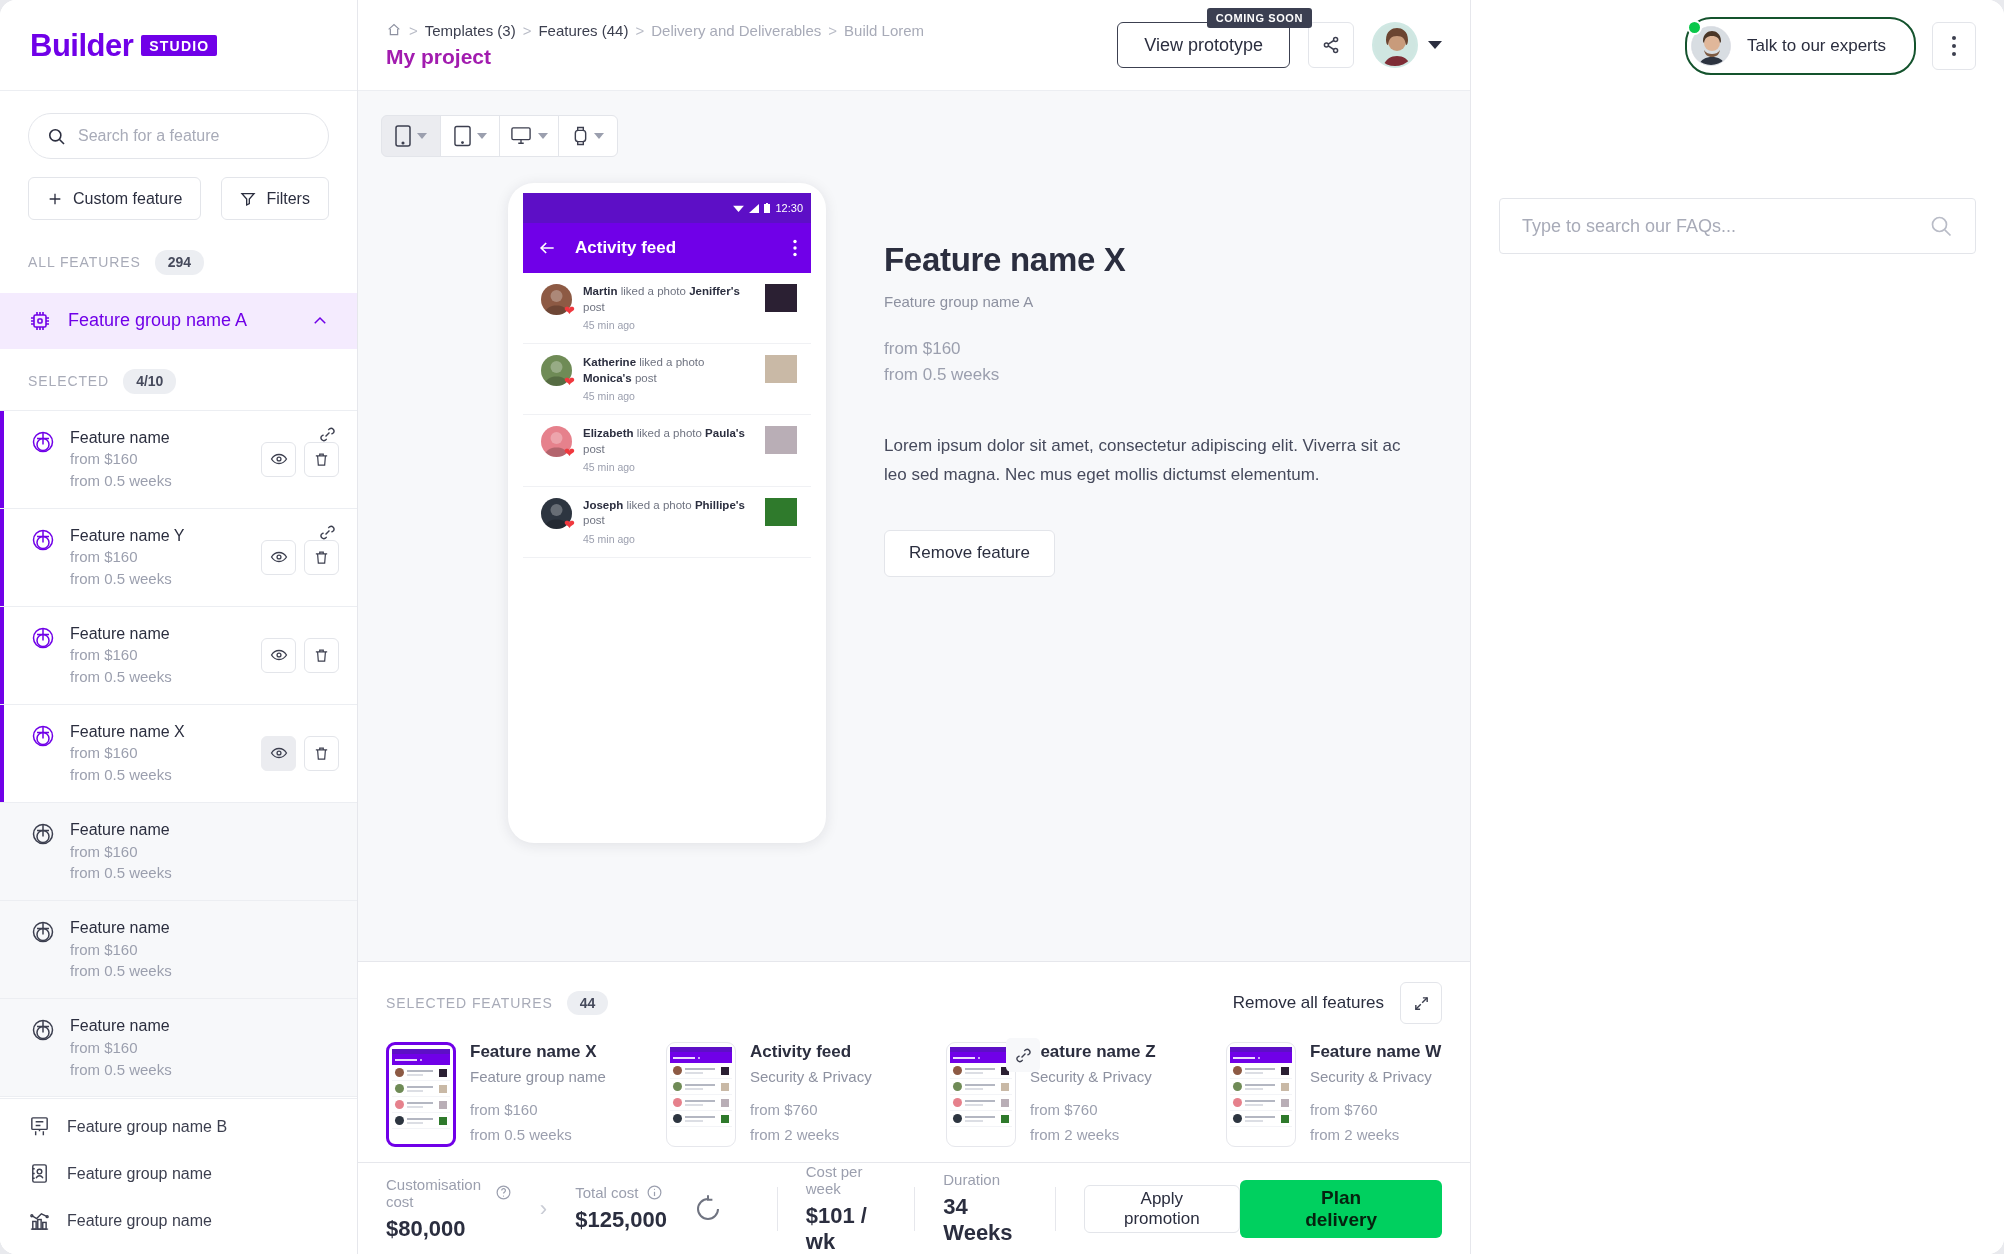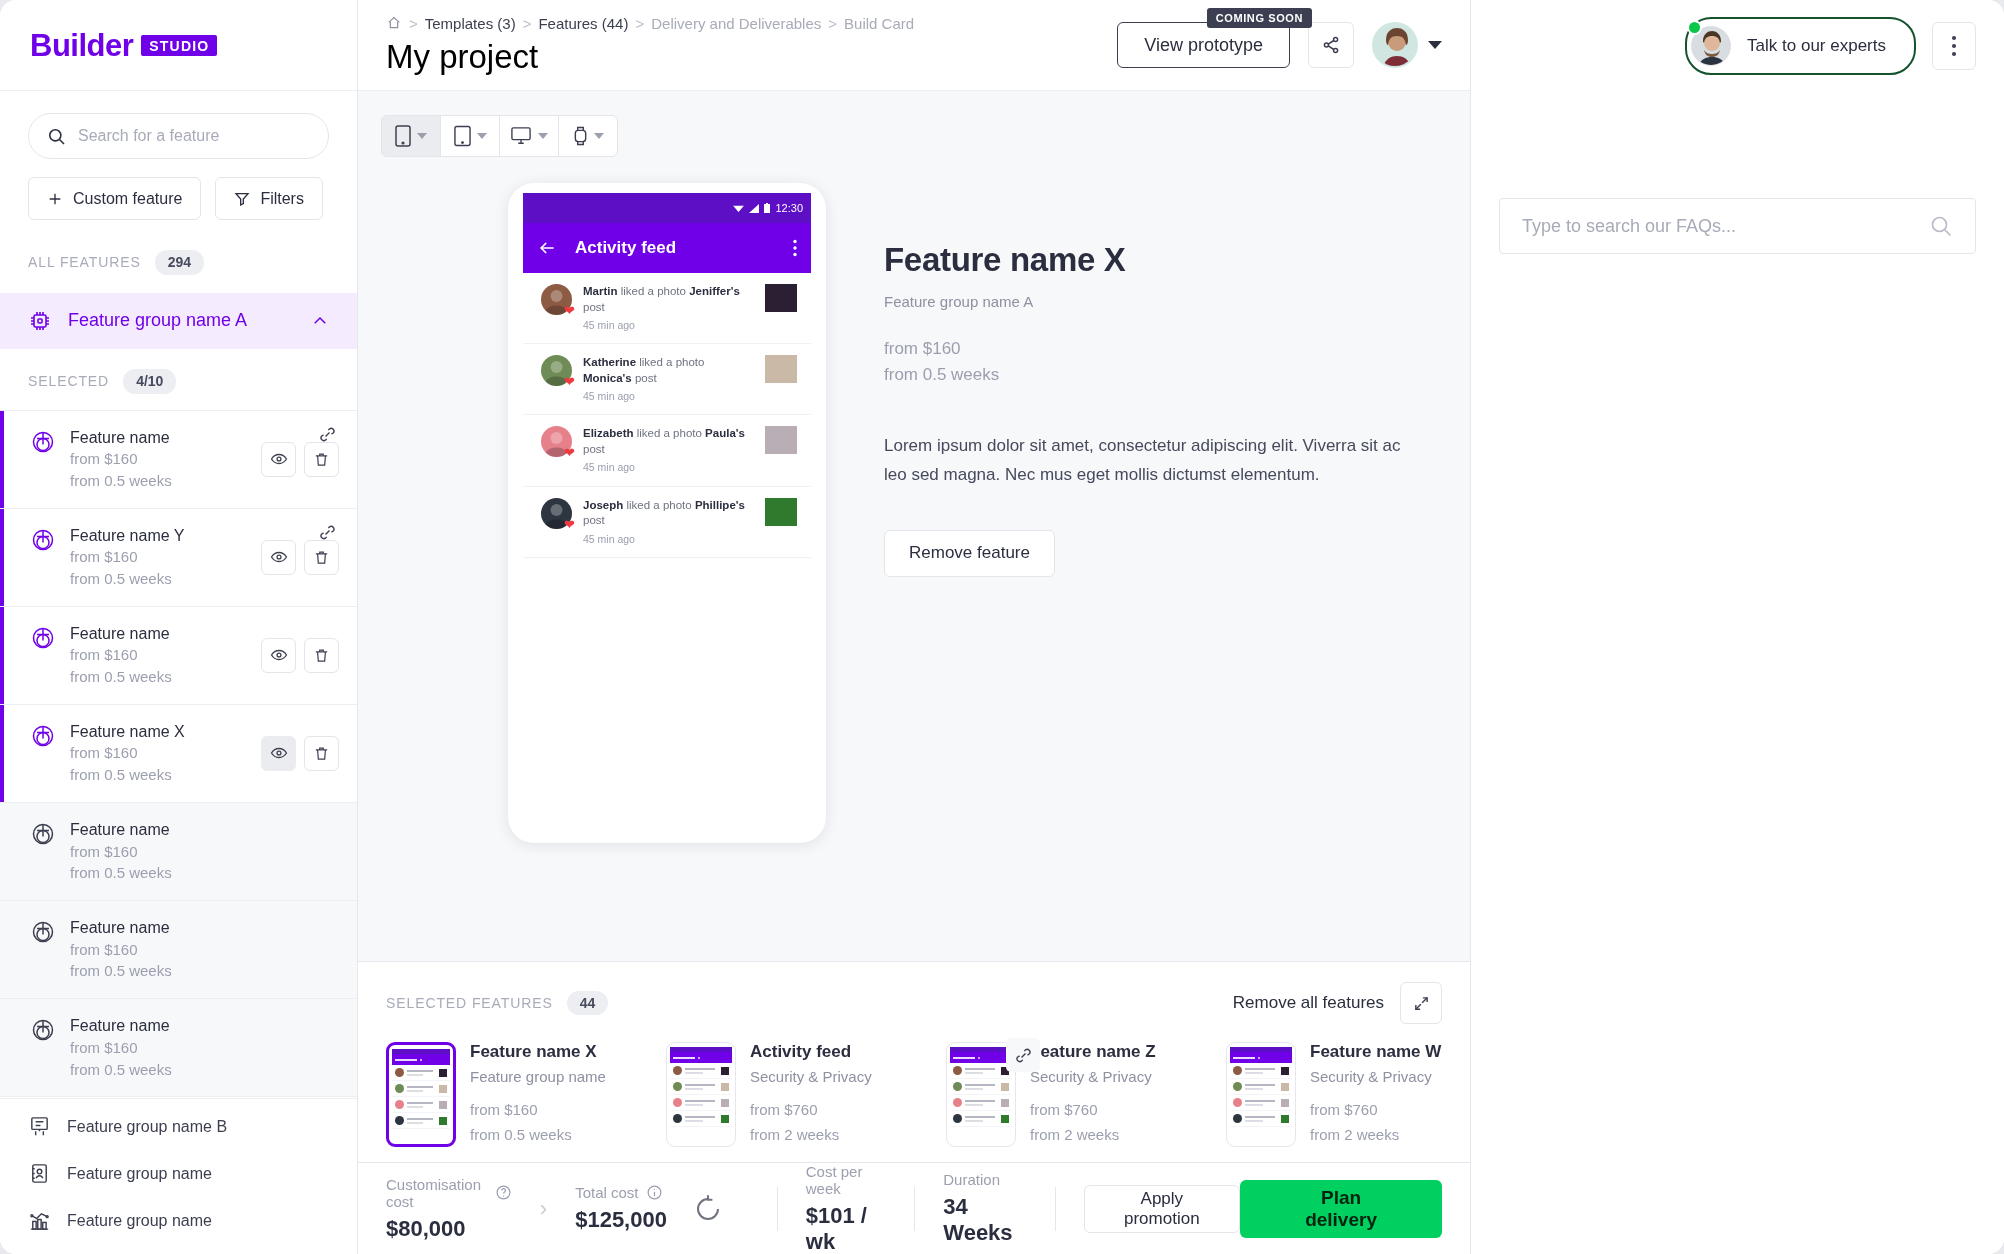"Build Card" span.crumb-light { text: Card -> Lorem }
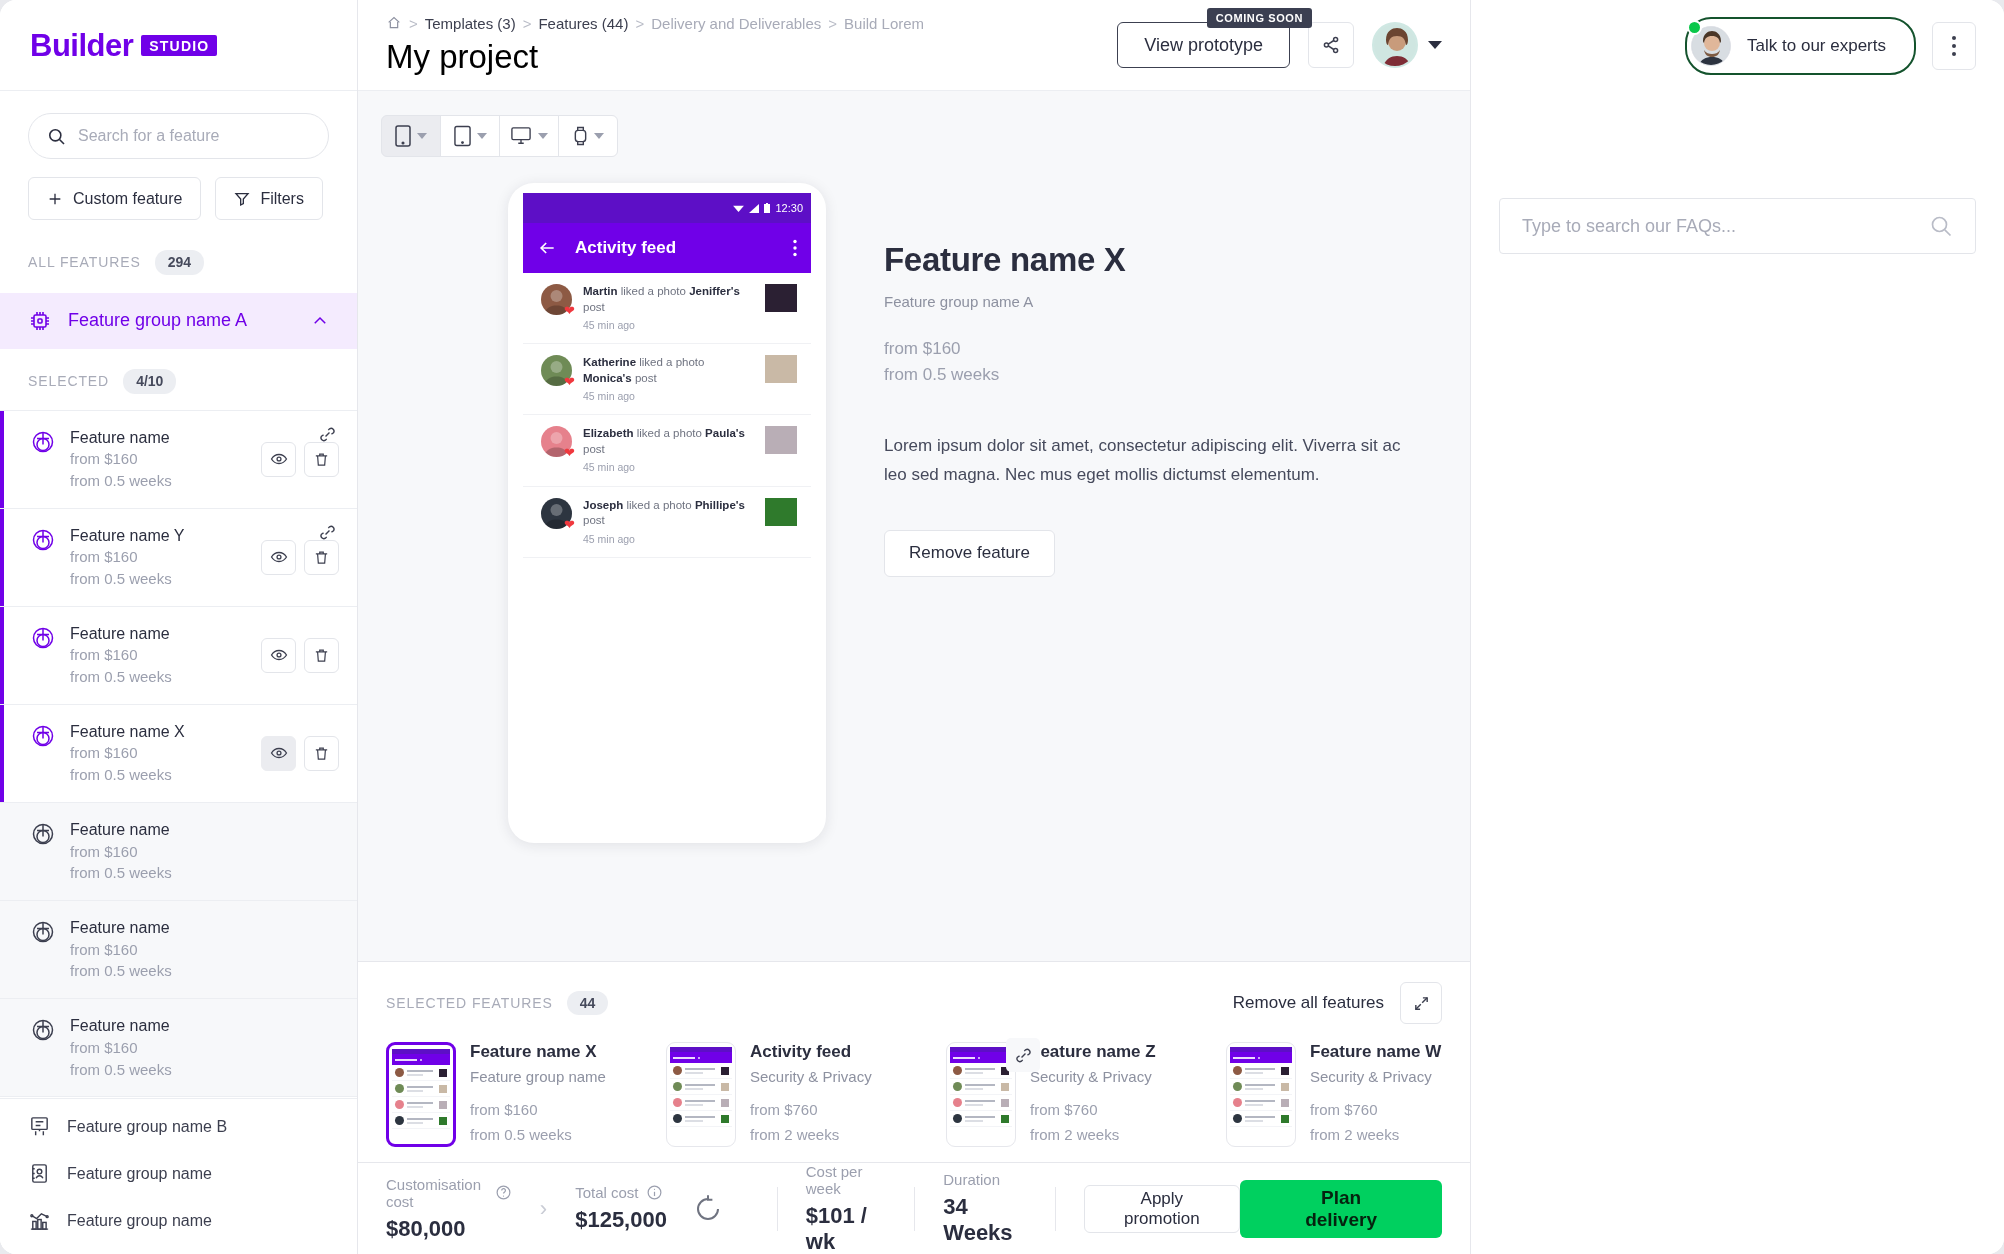"My project" .page-title { color: #000000 -> #a21caf; font-size: 33px -> 21px; font-weight: 400 -> 700 }
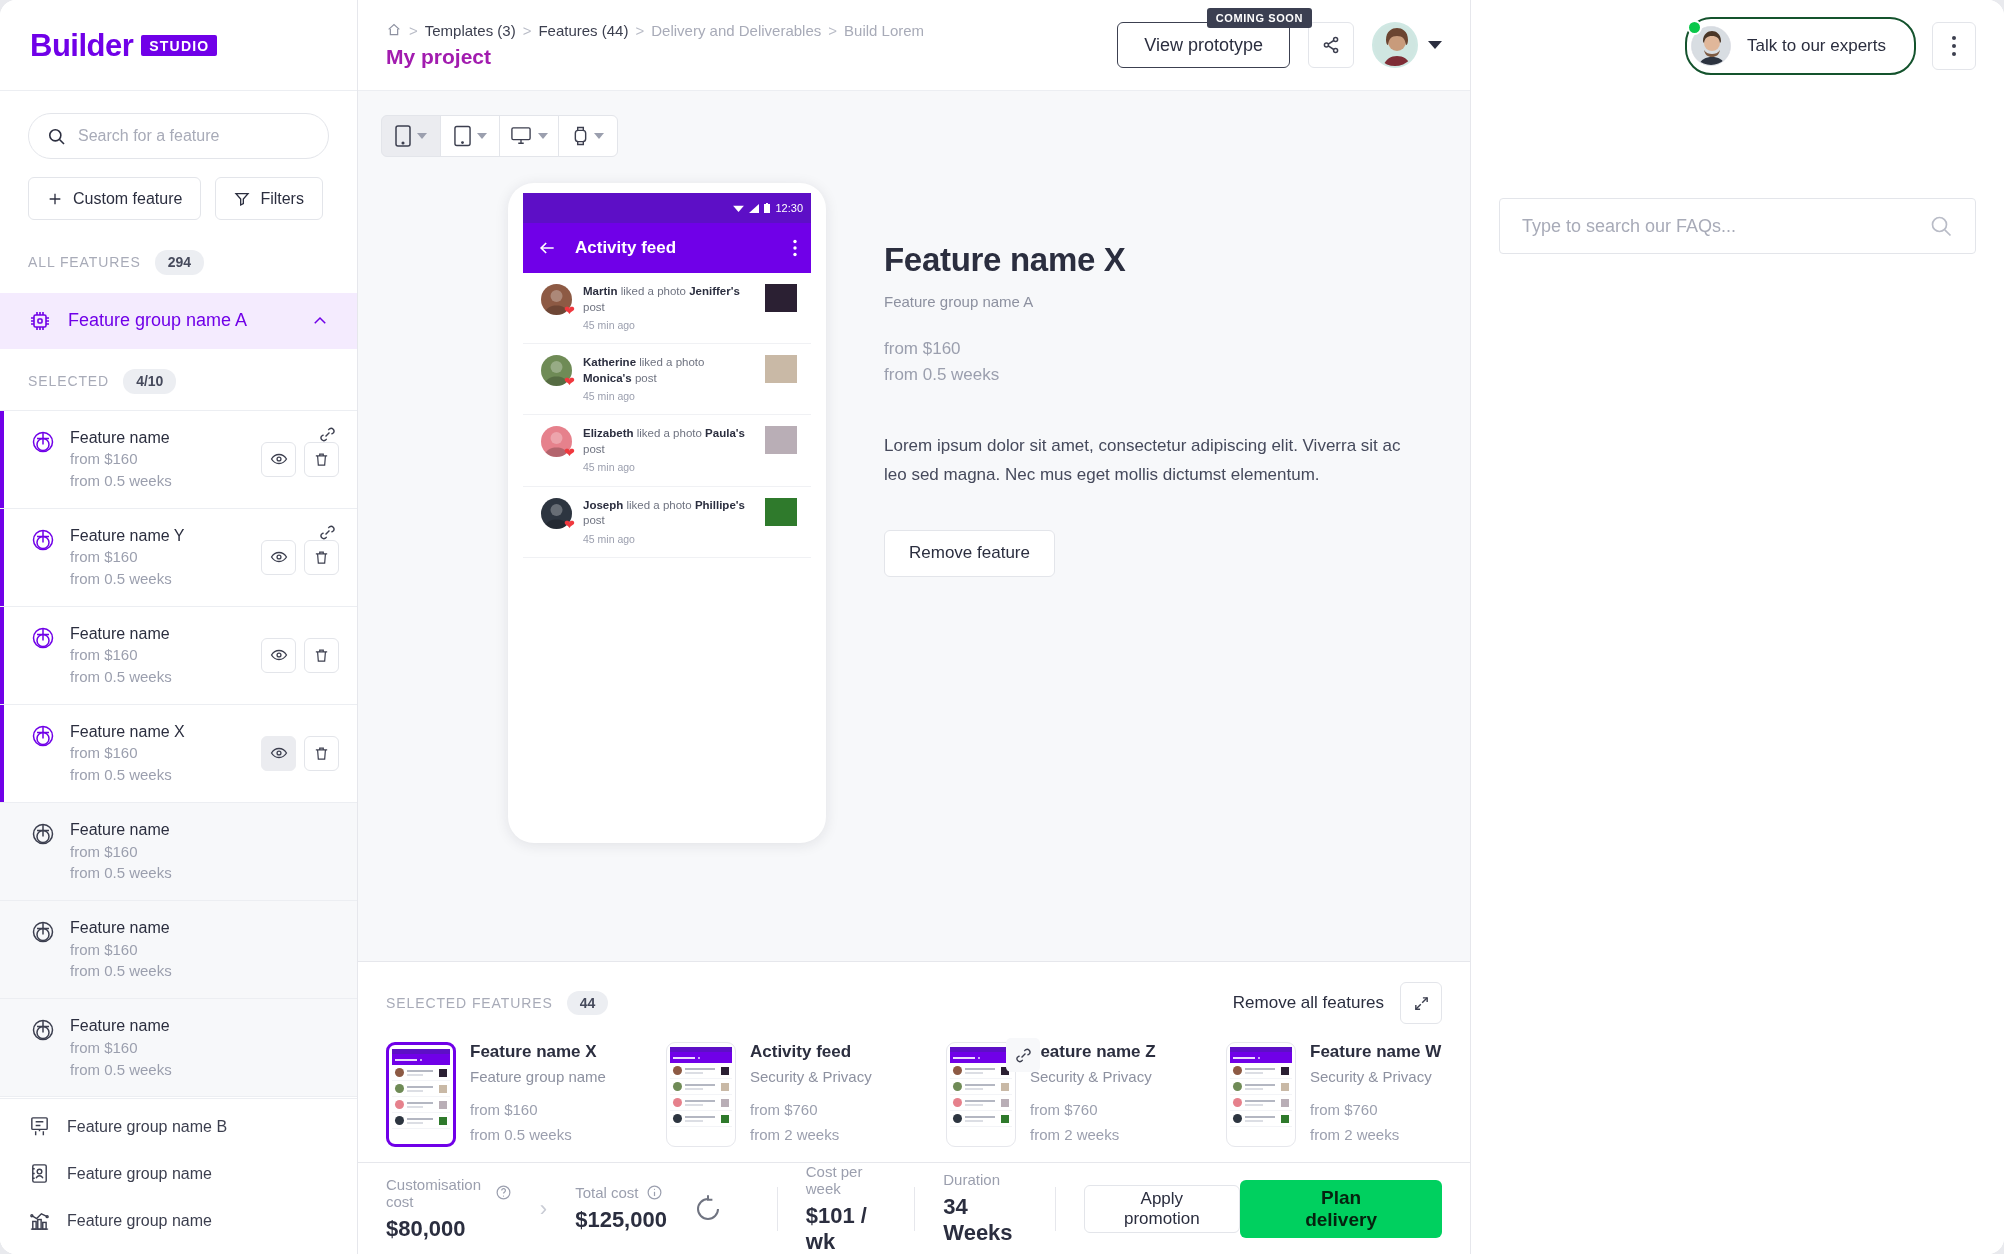"Custom feature" .btn-row { gap: 14px -> 20px }
